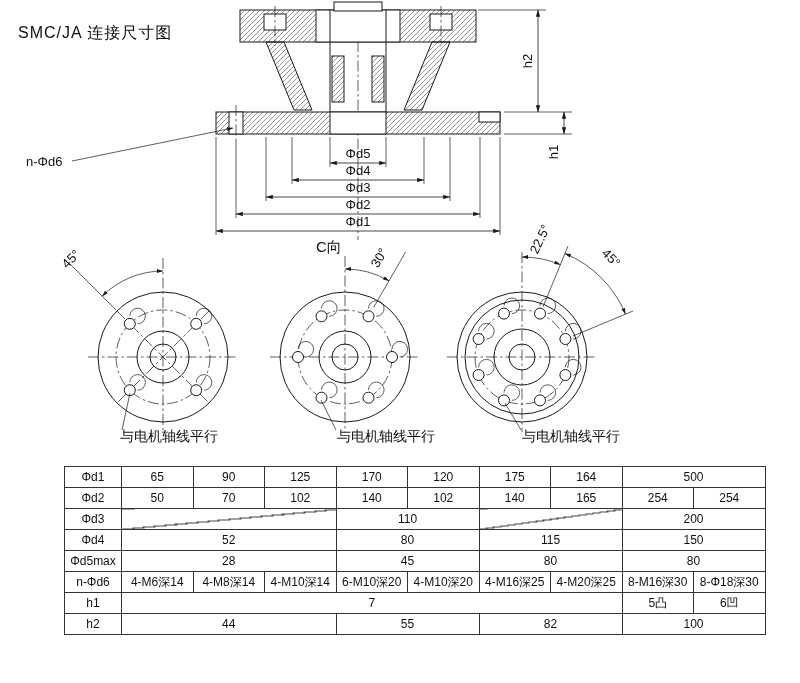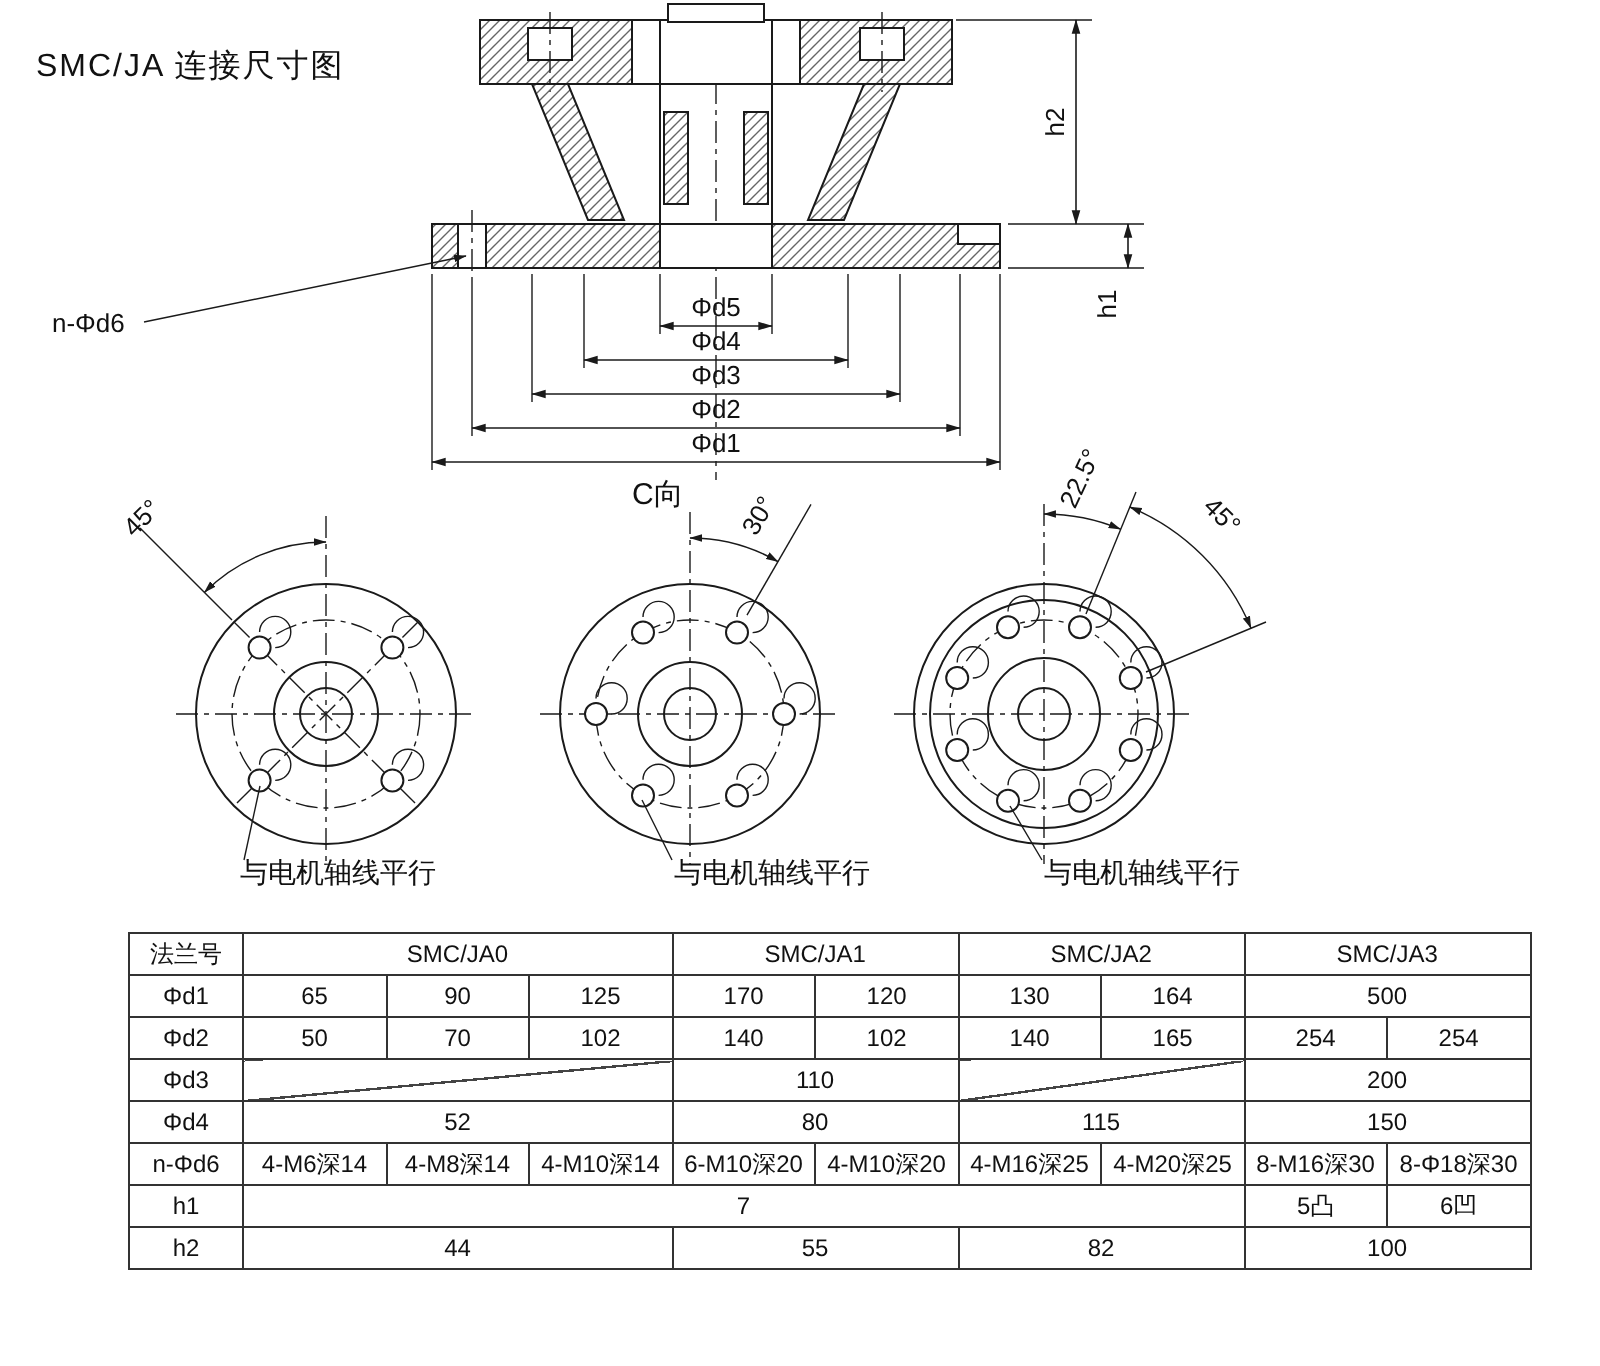"法兰号" tr { html: <tr> <td>法兰号</td> <td>SMC/JA0</td> <td>SMC/JA1</td> <td>SMC/JA2</td> <td>SMC/JA3</td> </tr> -> none }
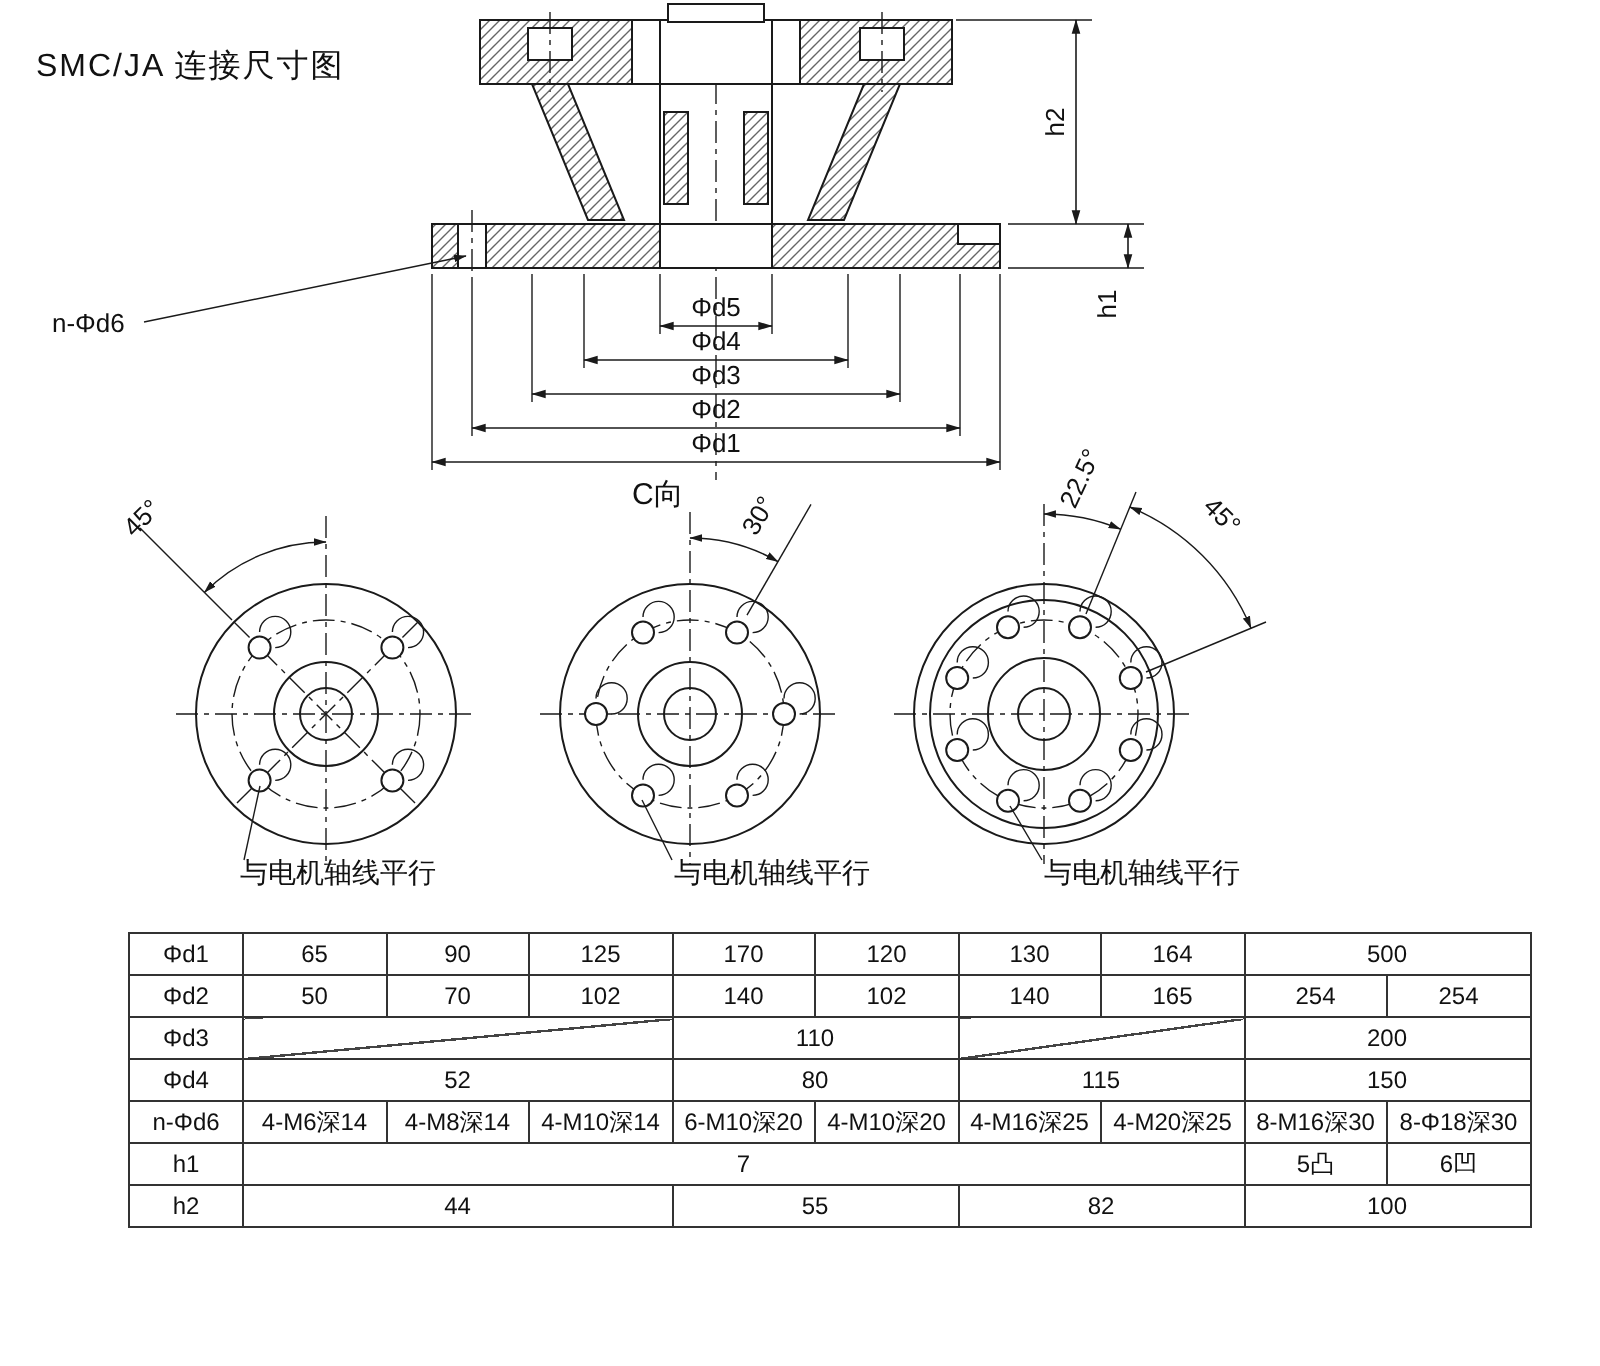"130" td { text: 130 -> 175 }
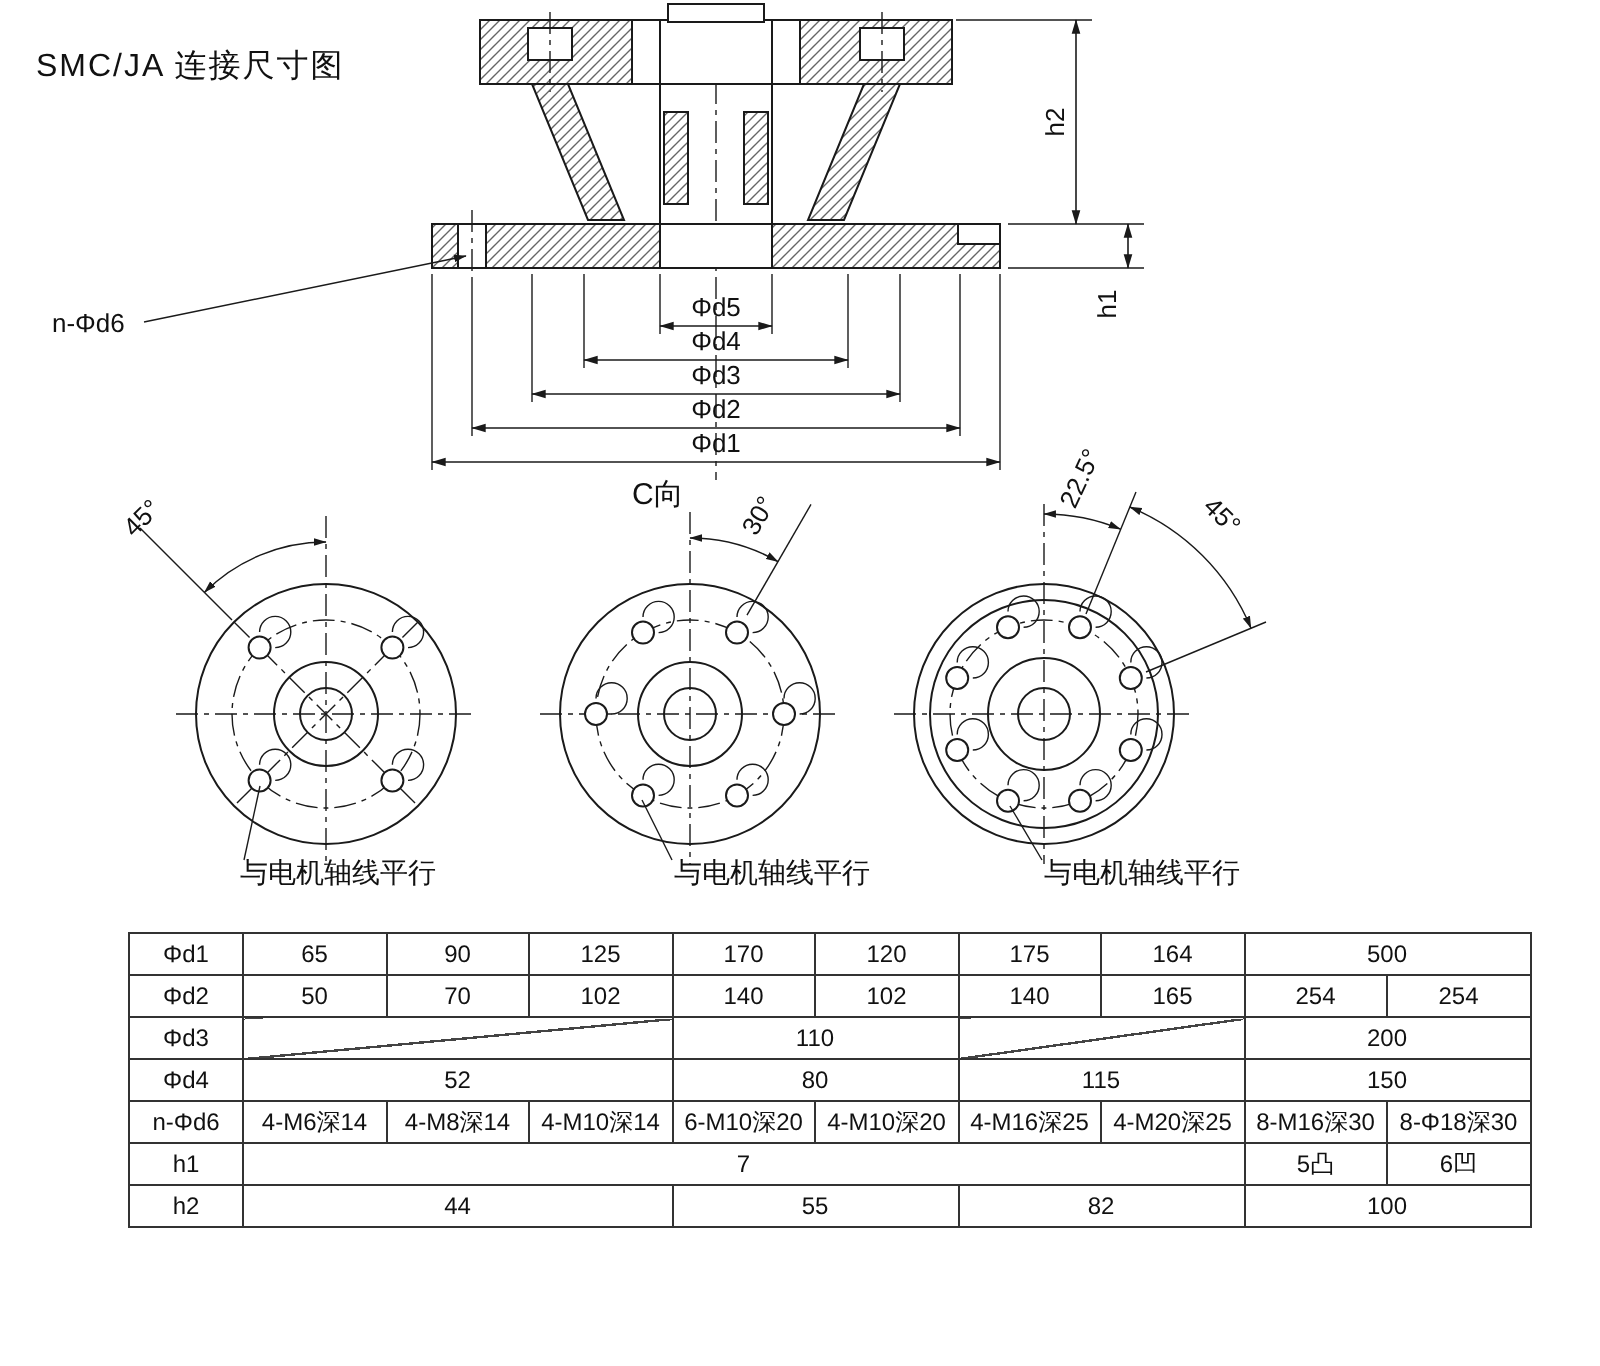"Φd5max" tr { html: none -> <tr> <td>Φd5max</td> <td>28</td> <td>45</td> <td>80</td> <td>80</td> </tr> }
